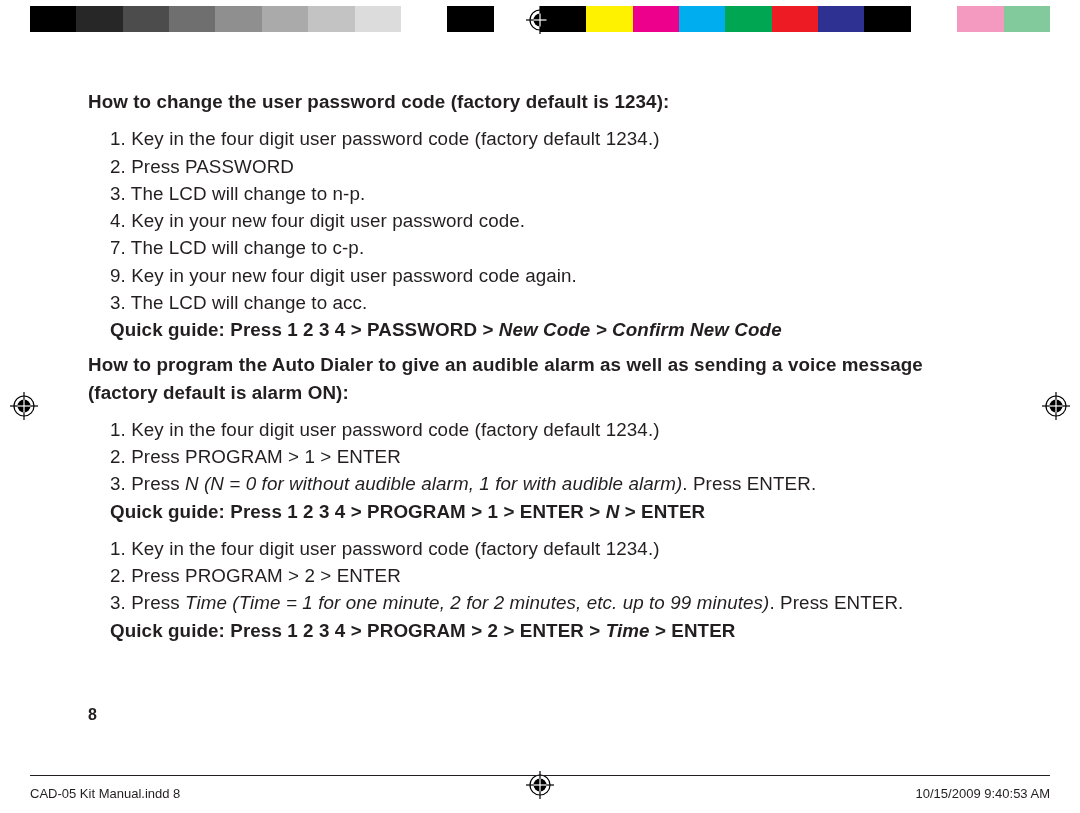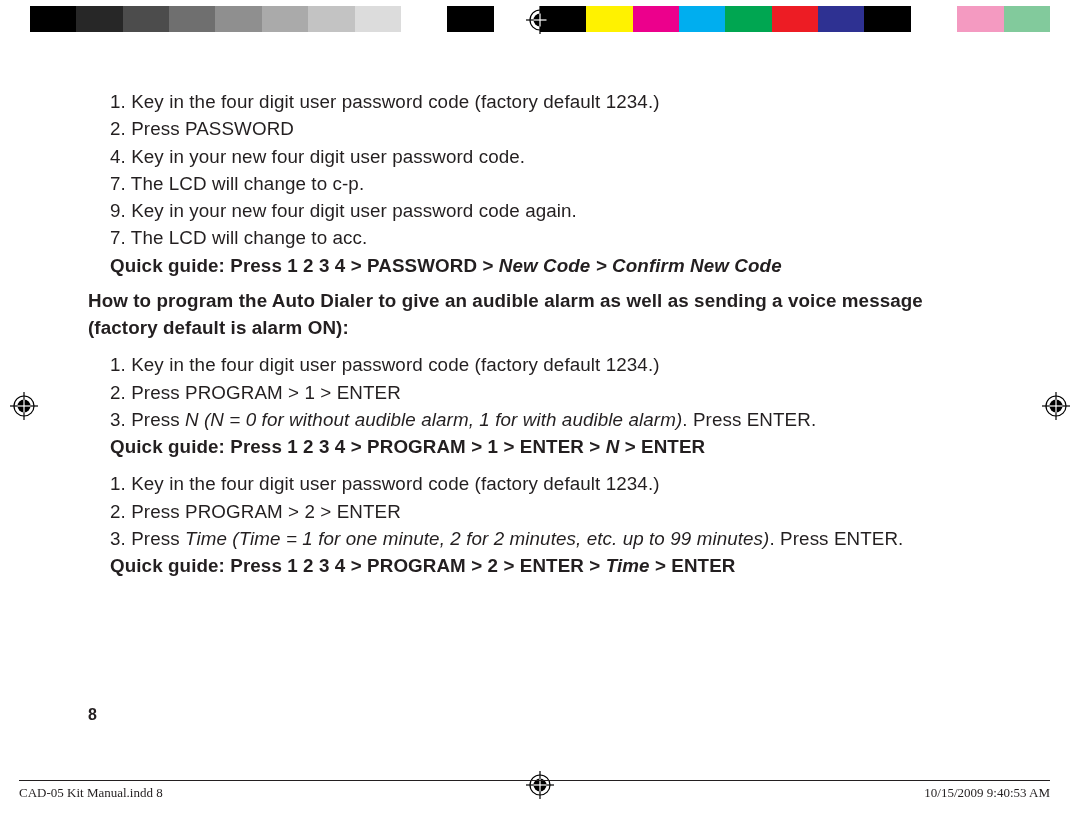"How to change the user" div.section-title { html: none -> <div>How to change the user password code (factory default is 1234):</div> }
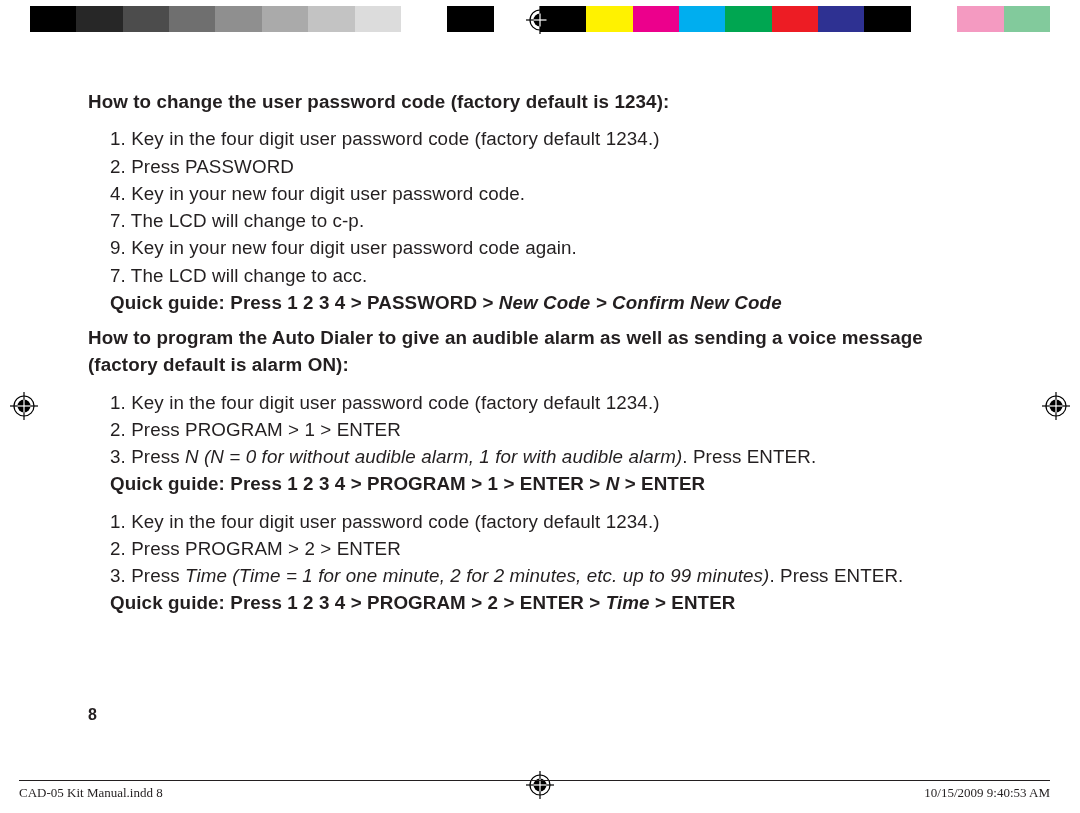"3. The LCD will change to n-p." div.list-line { html: none -> <div>3. The LCD will change to n-p.</div> }
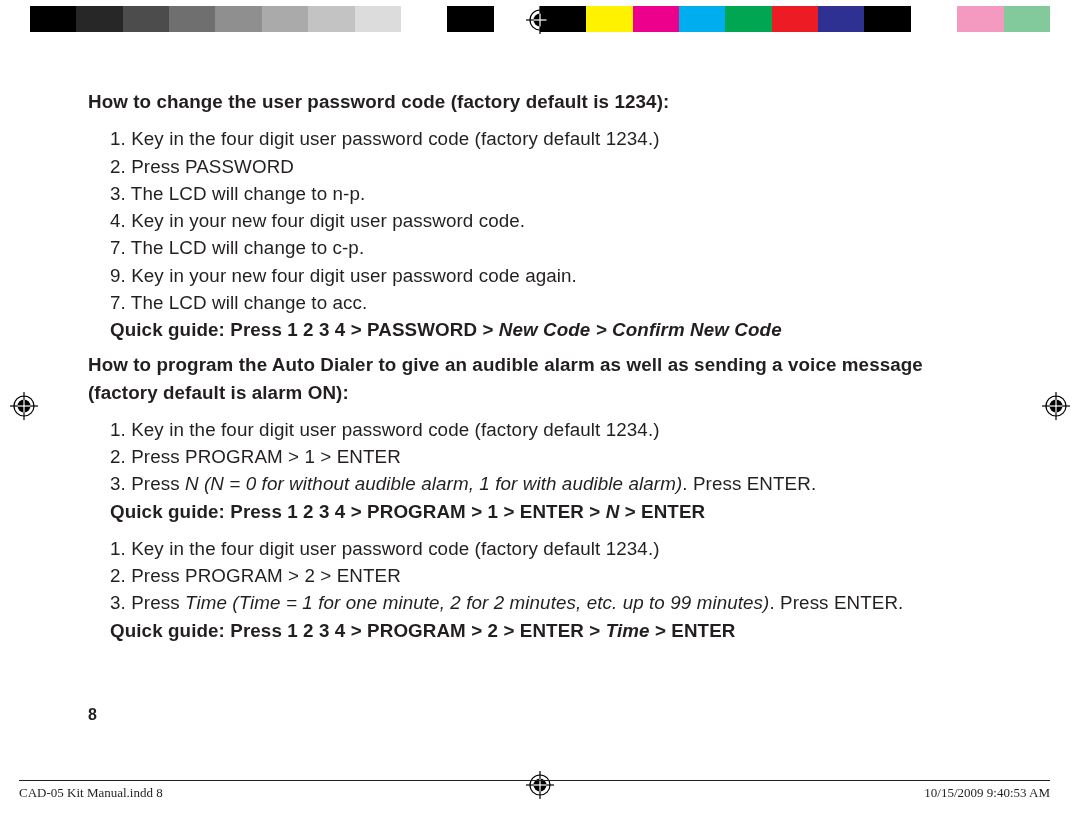"7. The LCD will change to acc." div.list-line { text: 7 -> 3 }
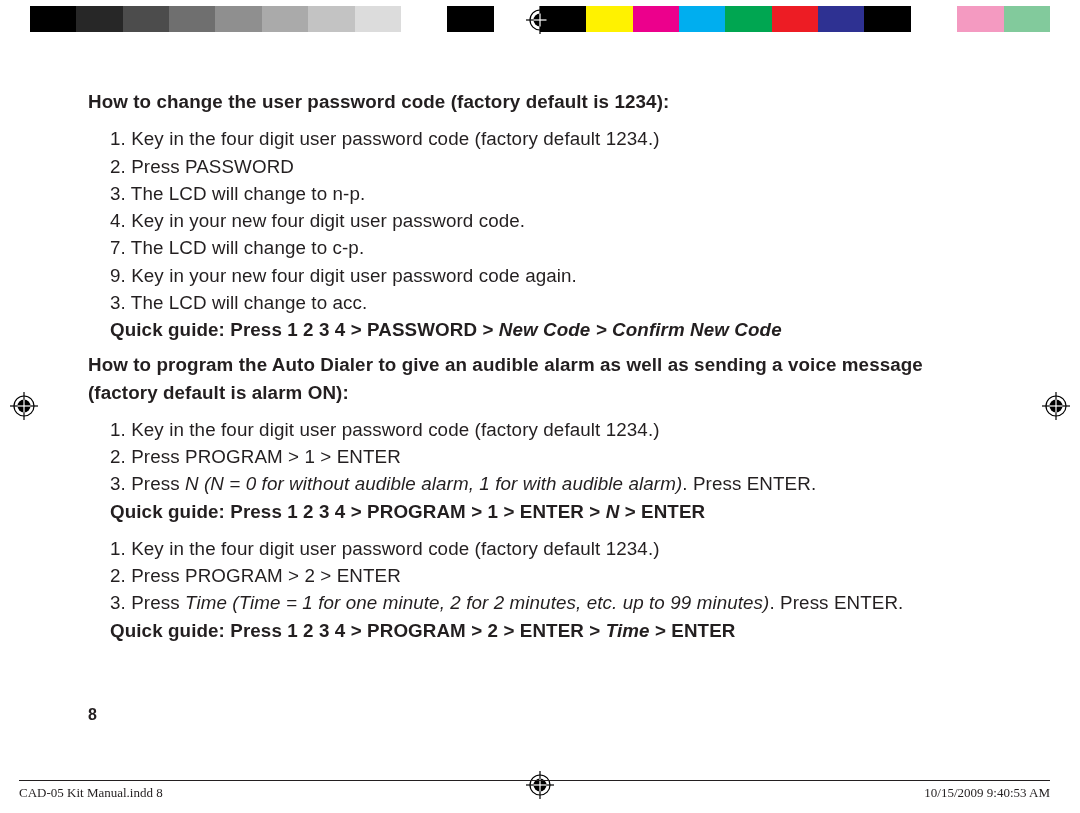"CAD-05 Kit Manual.indd 8" .footer { font-family: Liberation Serif, serif -> Liberation Sans, sans-serif; left: 19px -> 30px; padding-top: 4px -> 10px }
